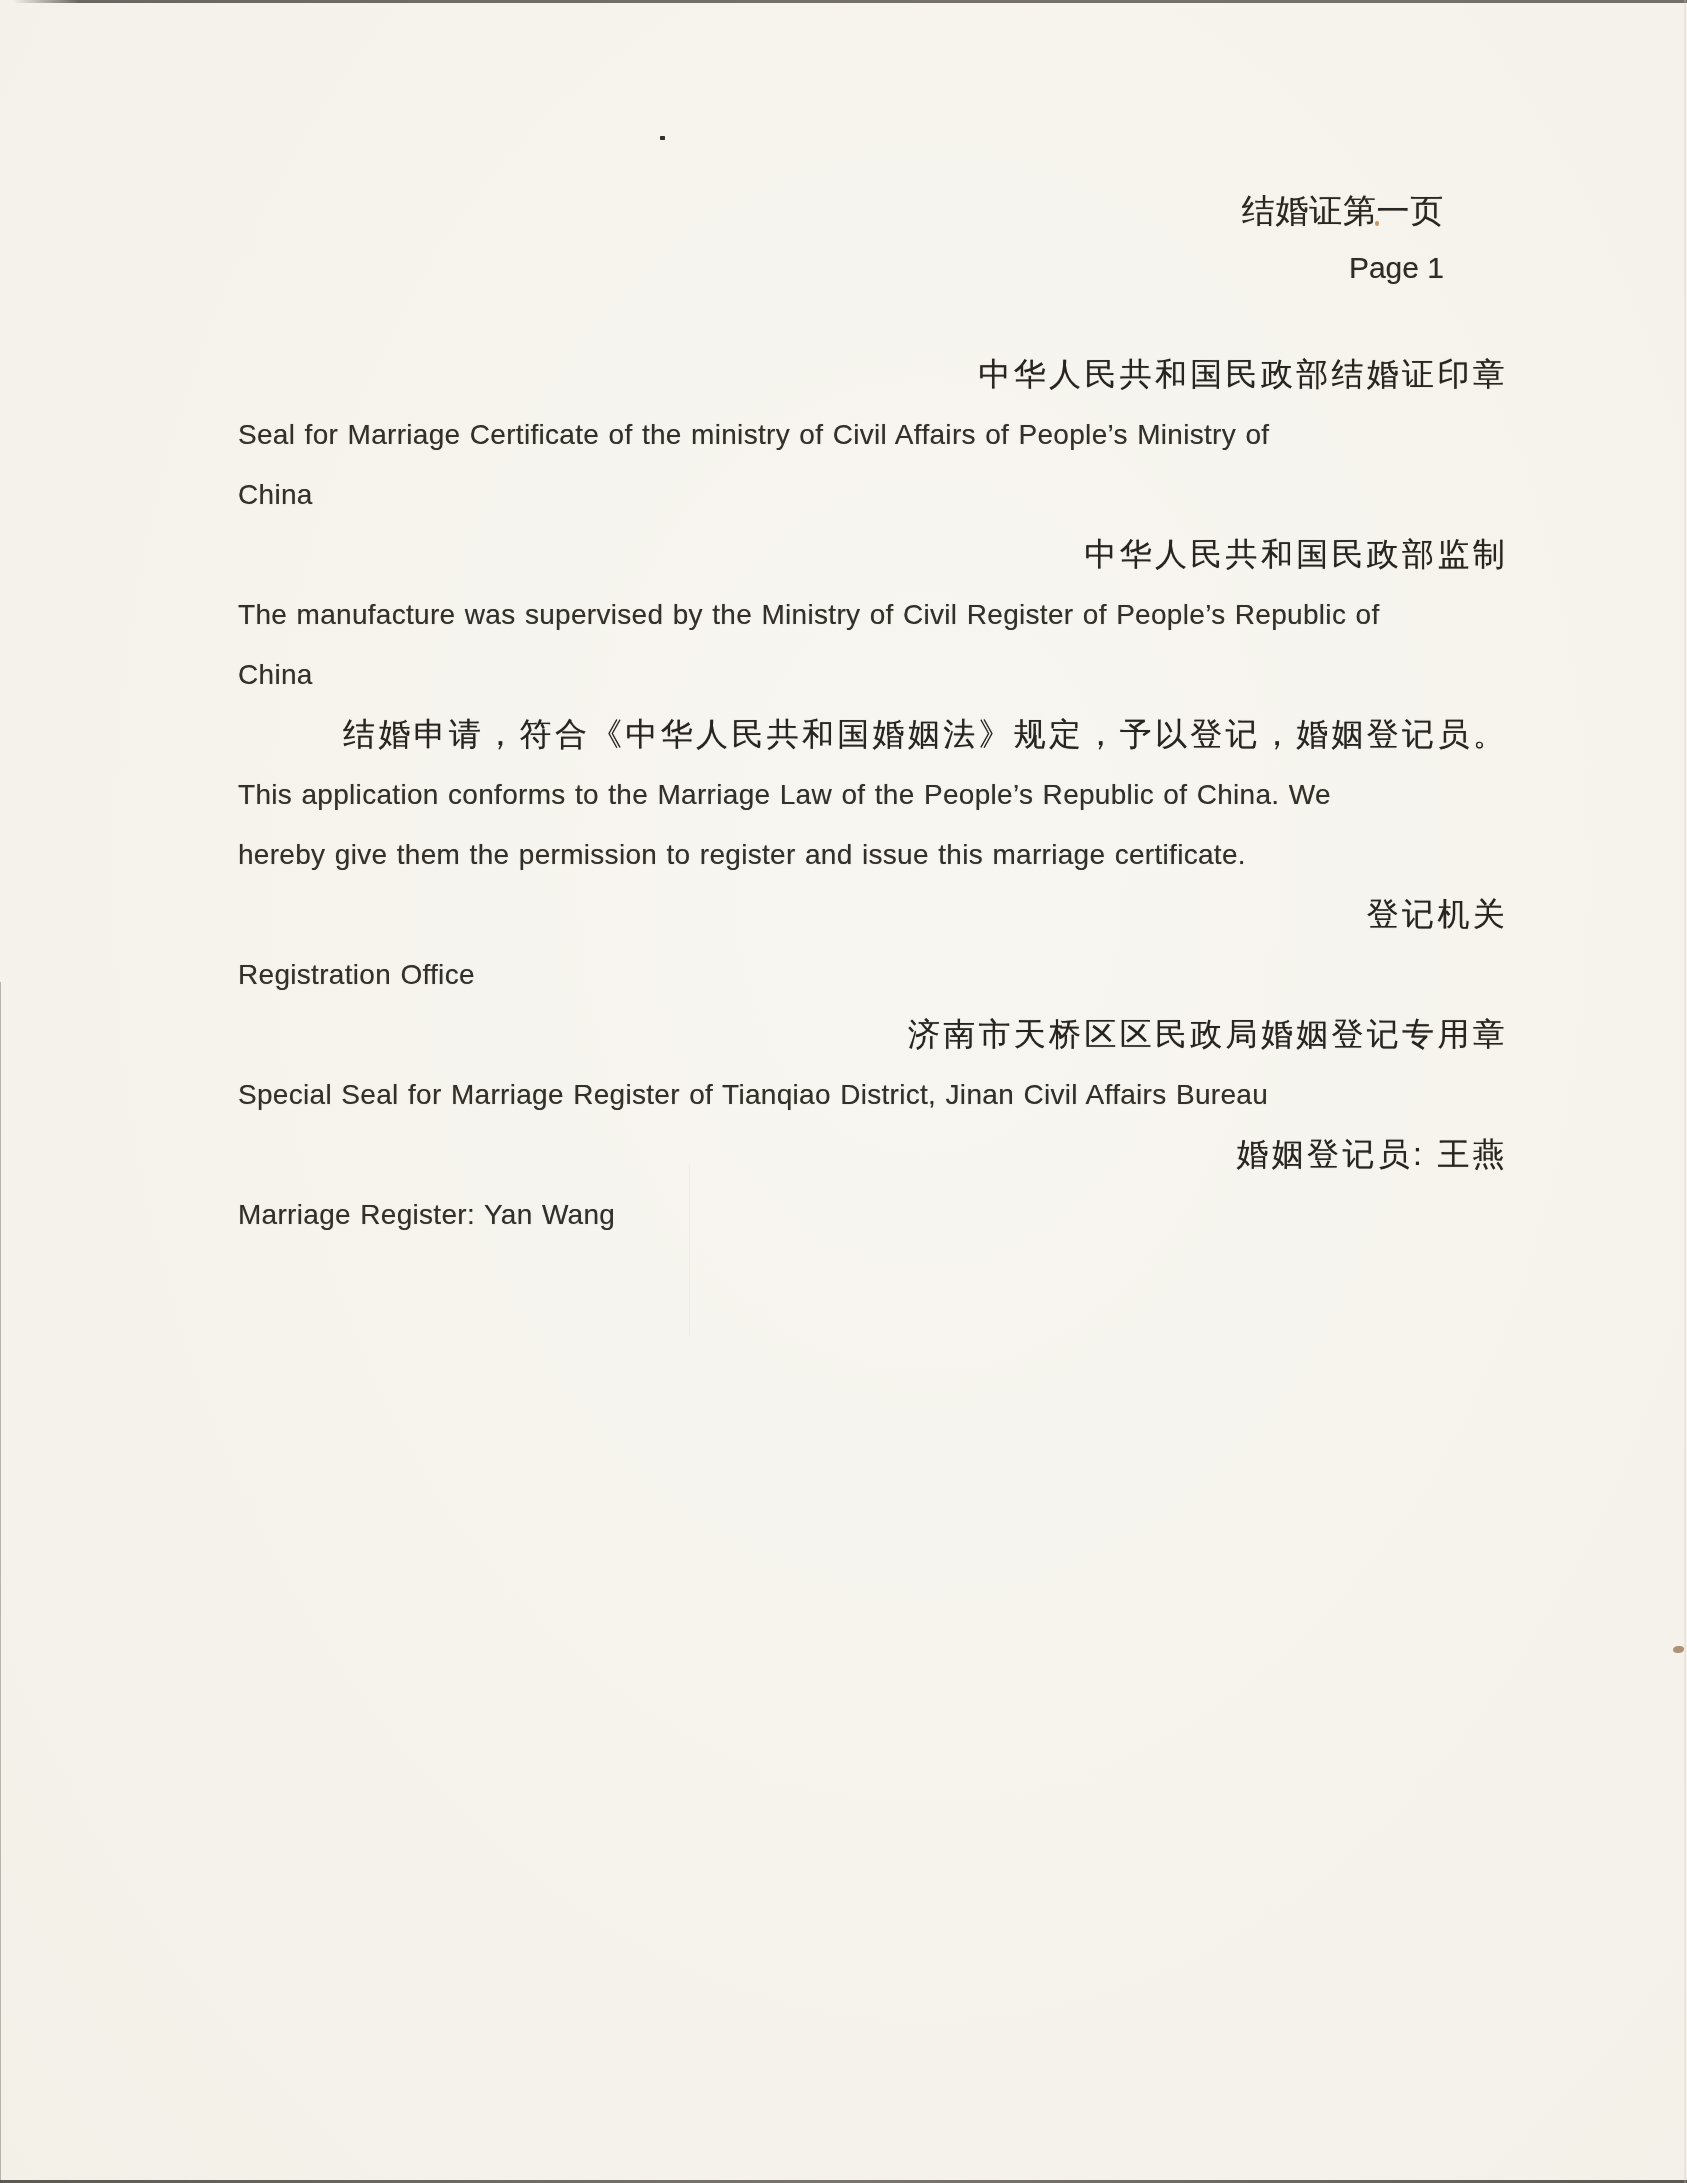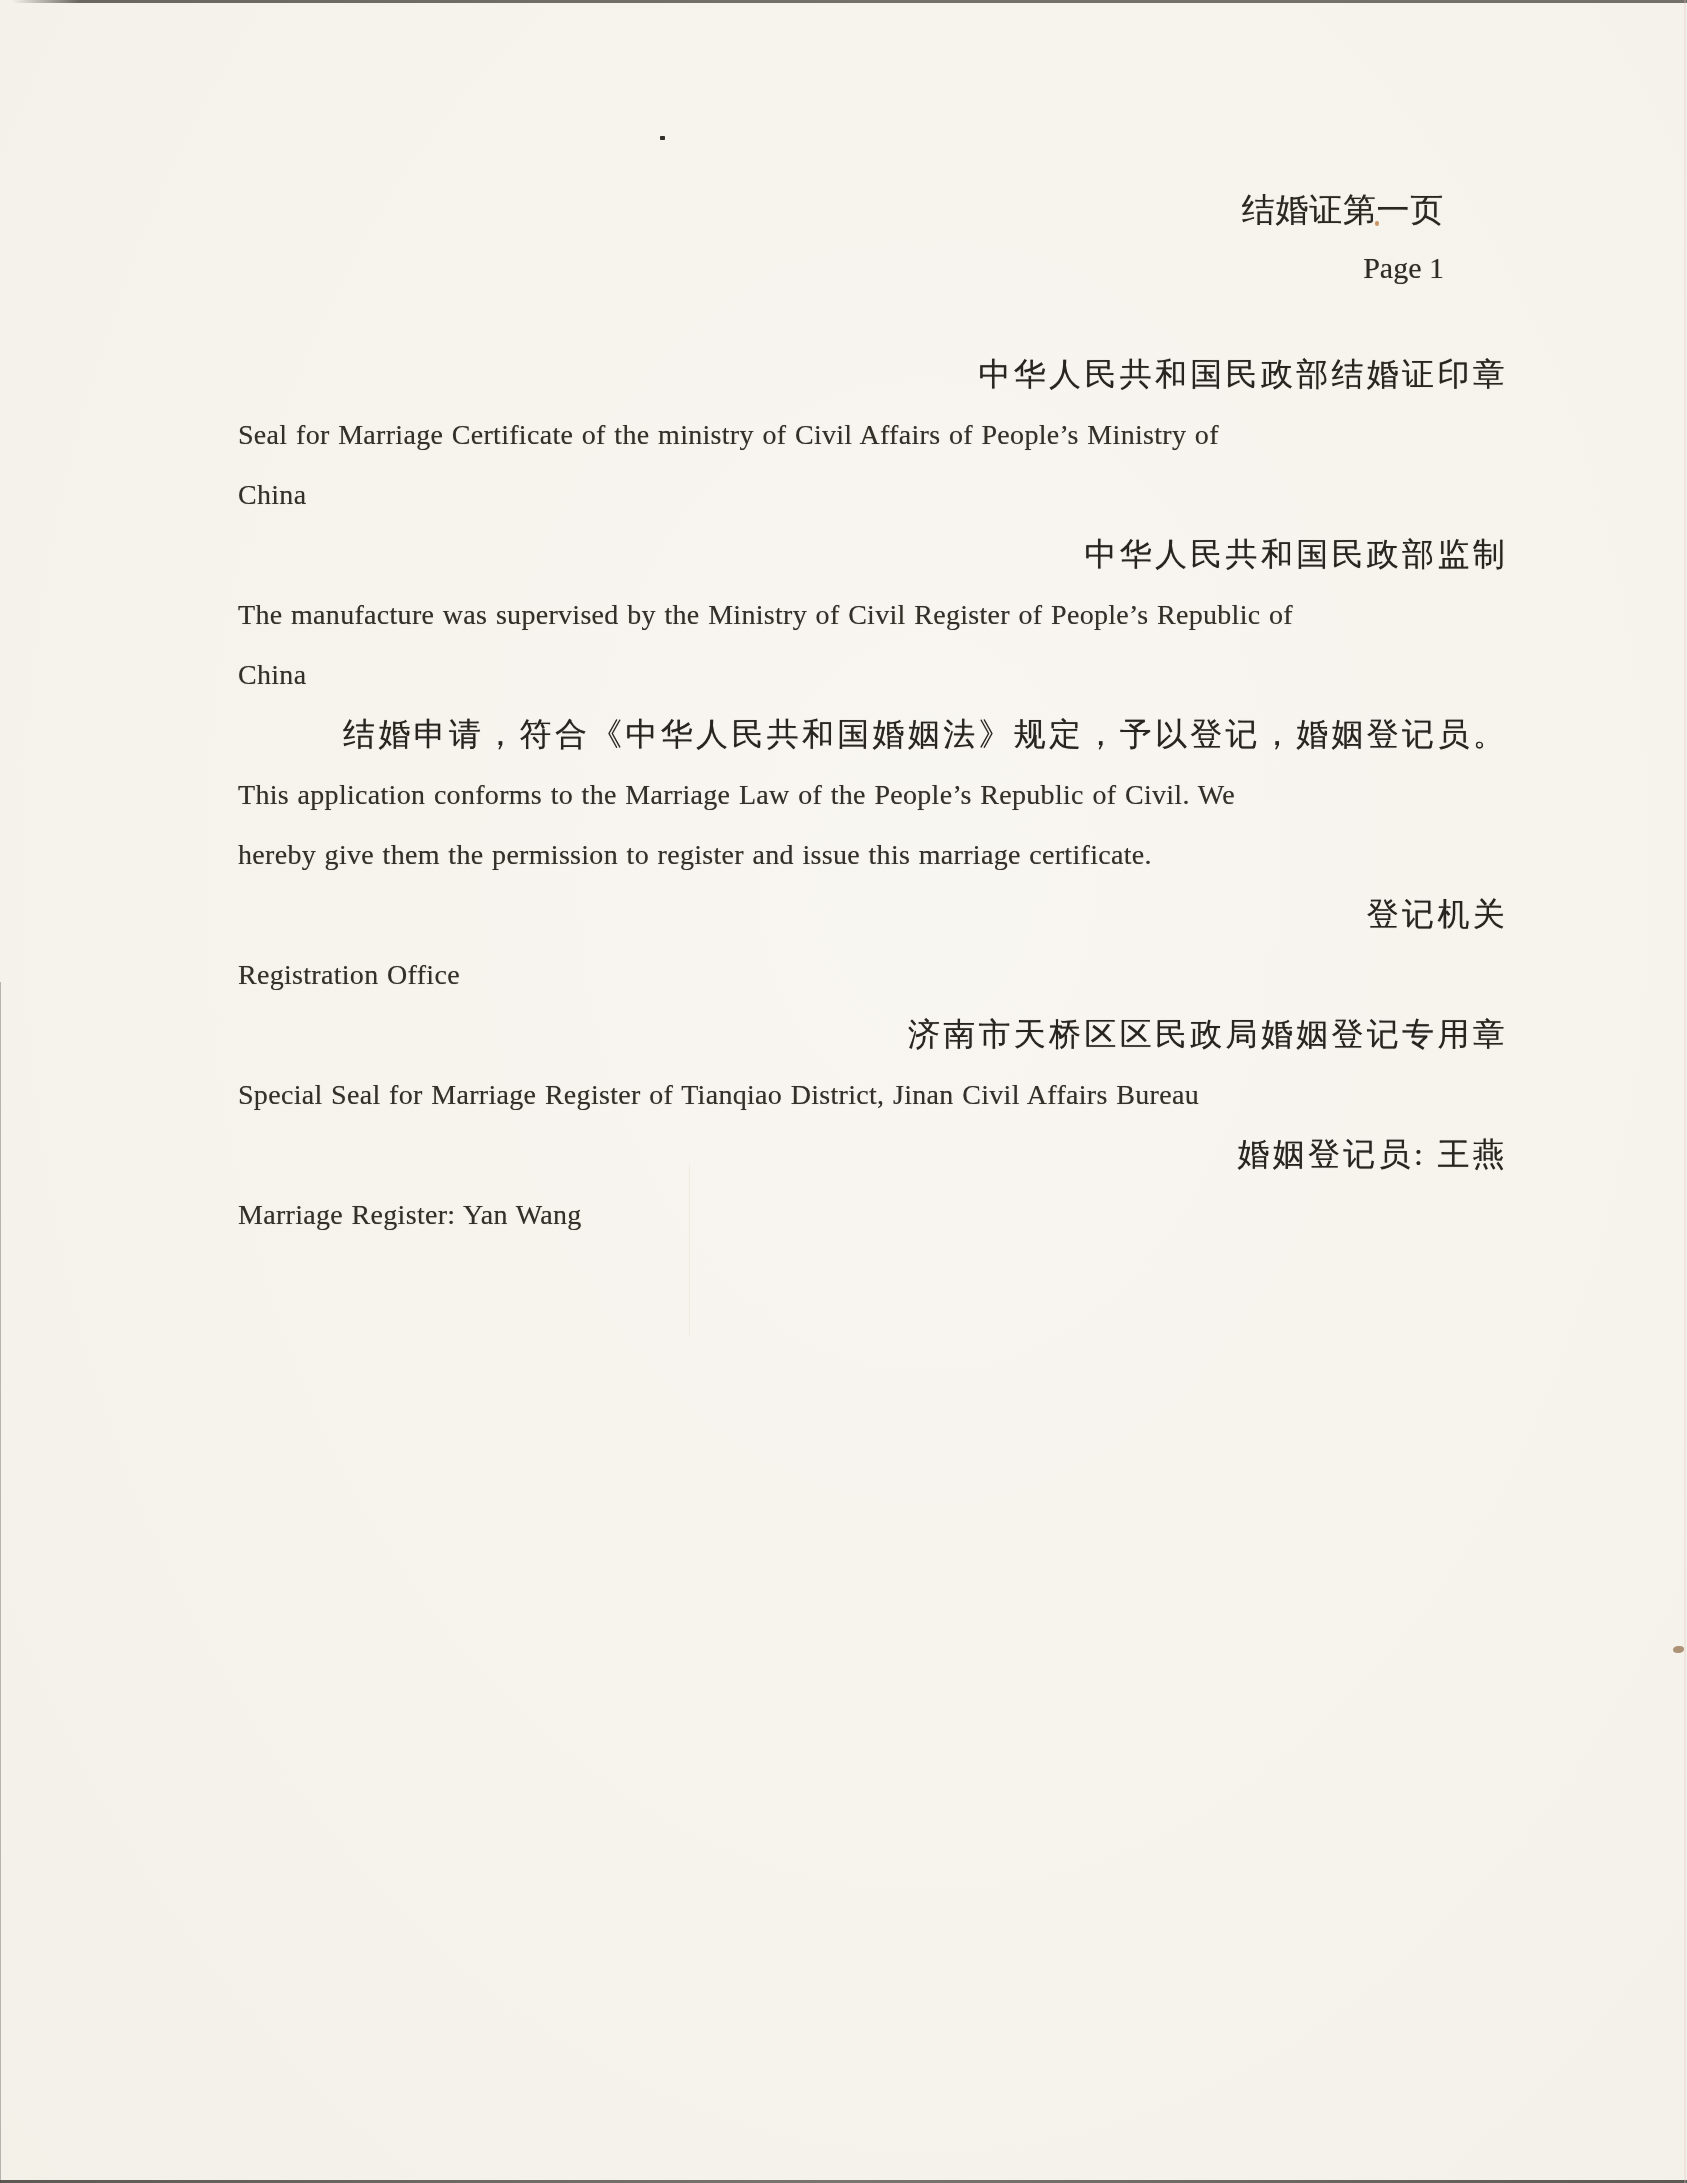"结婚证第一页" .page { font-family: Liberation Serif, serif -> Liberation Sans, sans-serif }
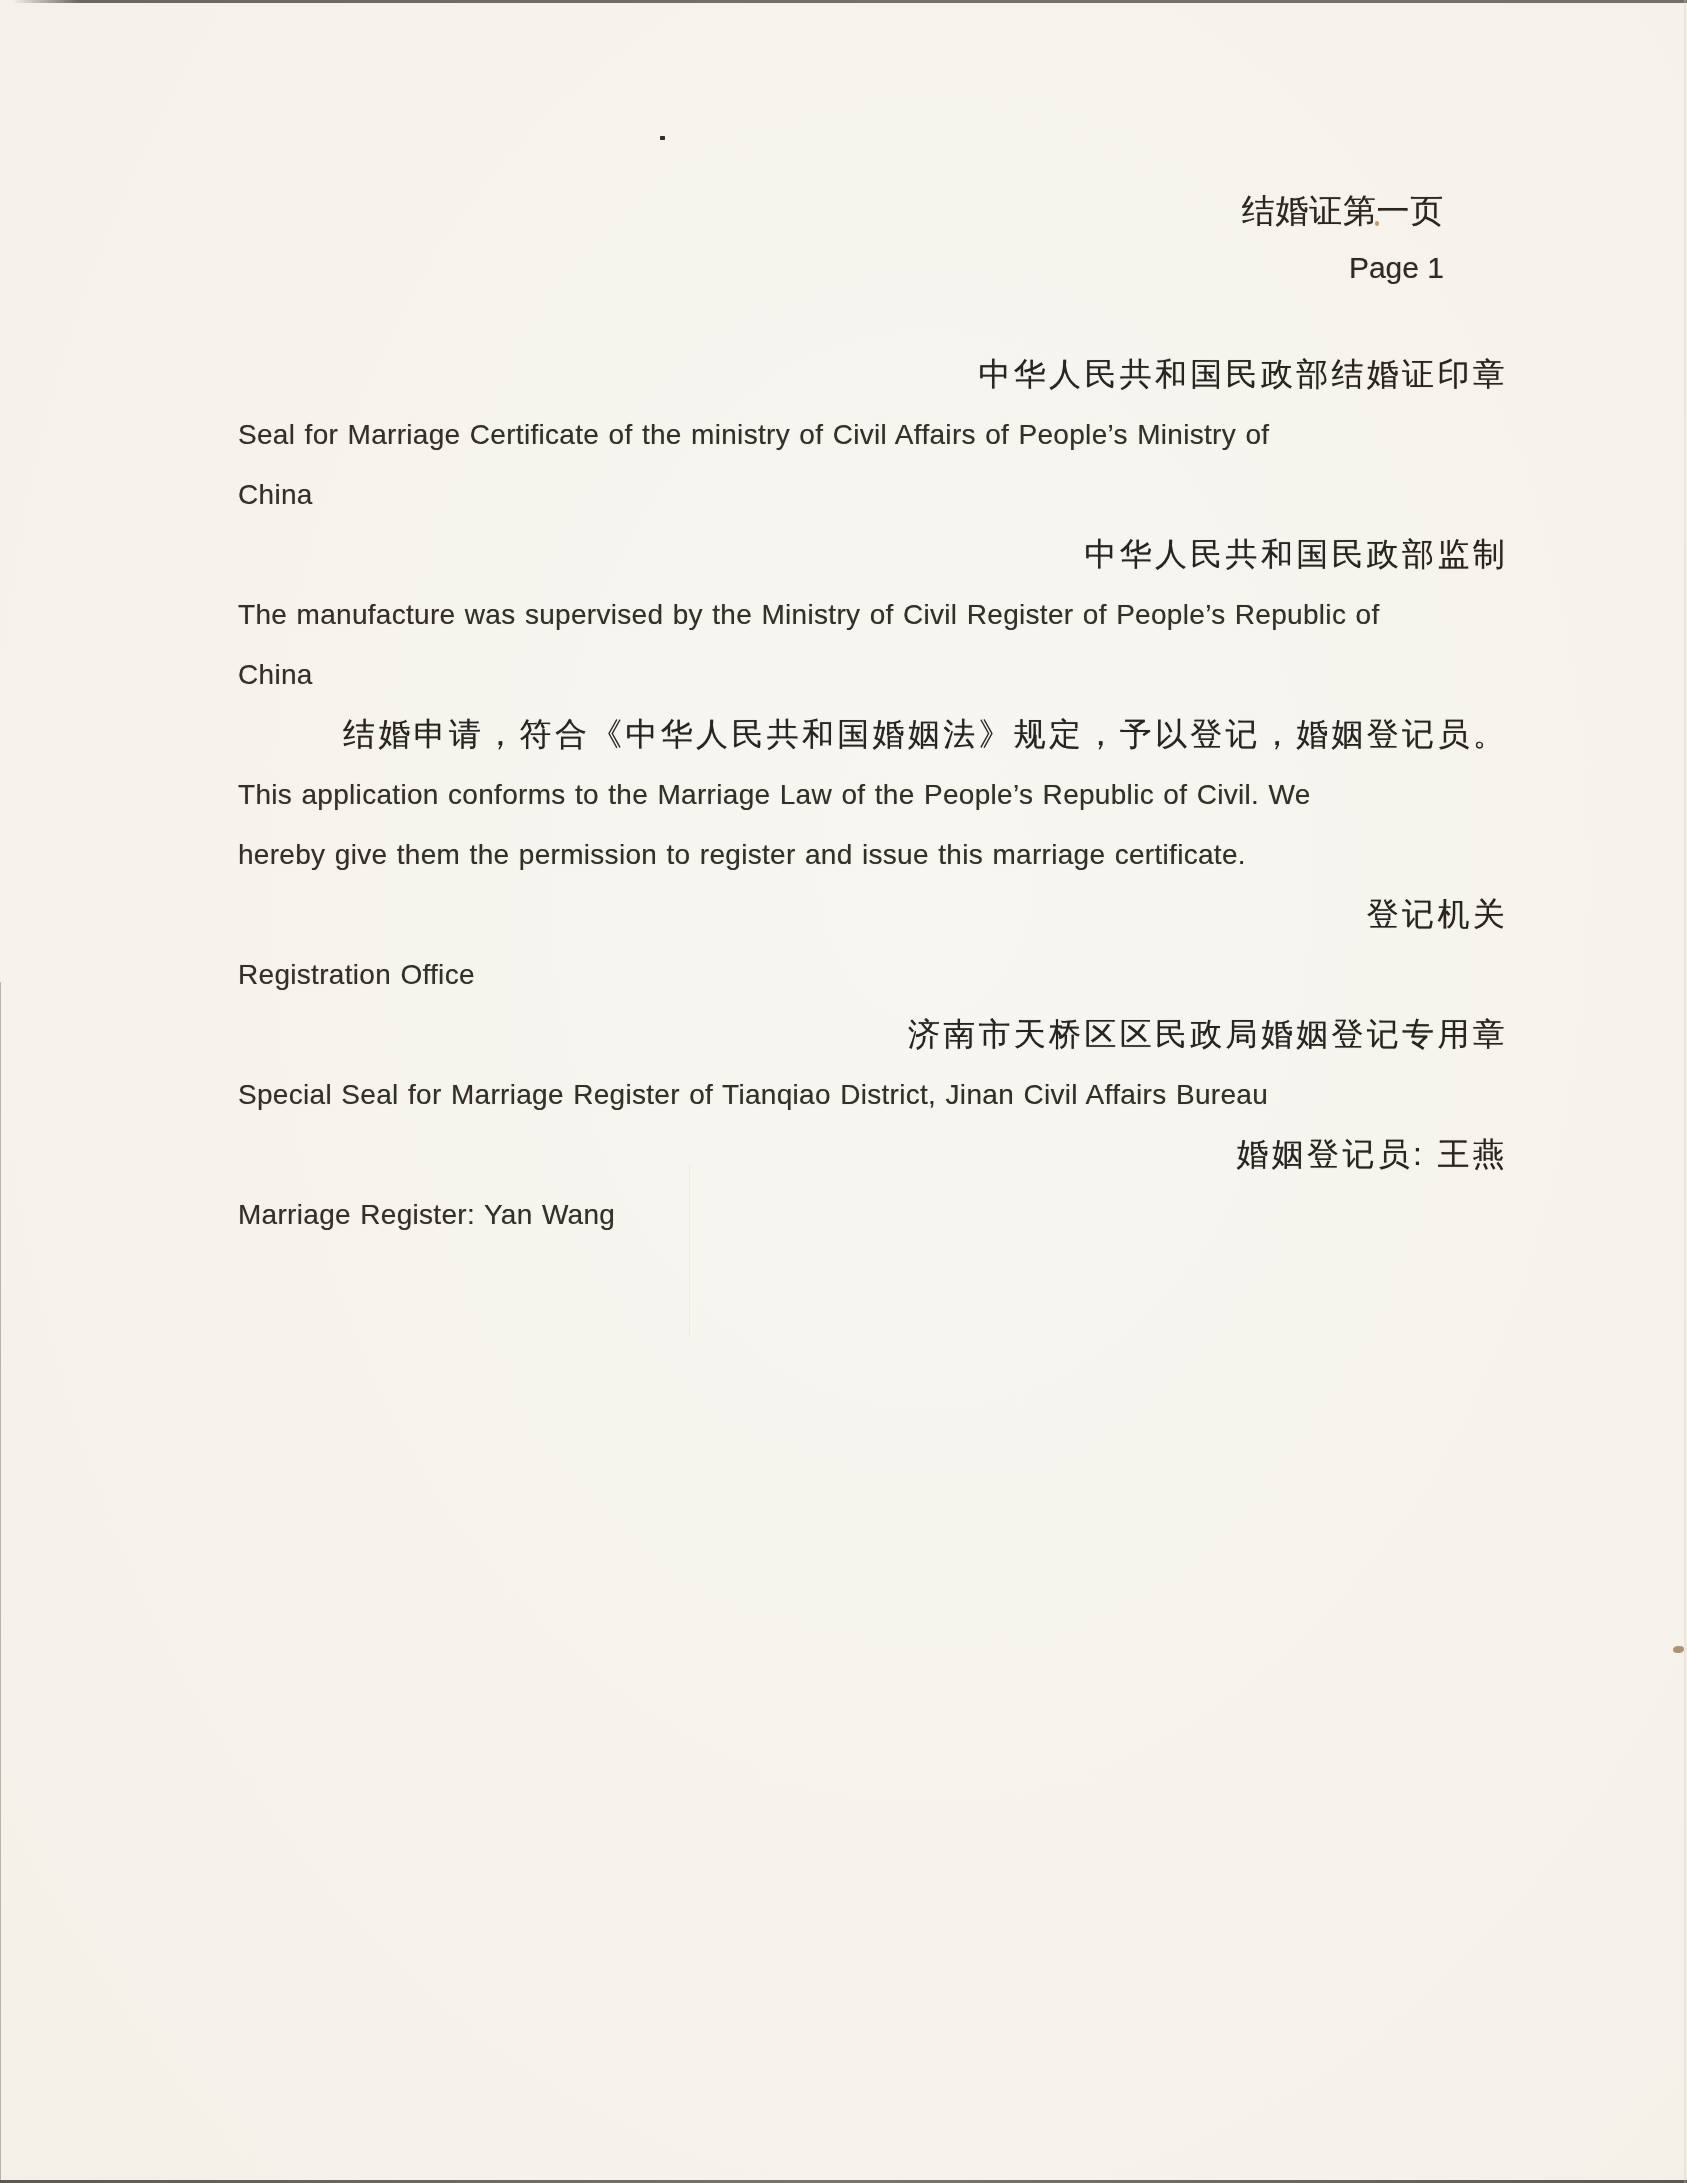"This application conforms to the" div.line { text: Civil -> China }
